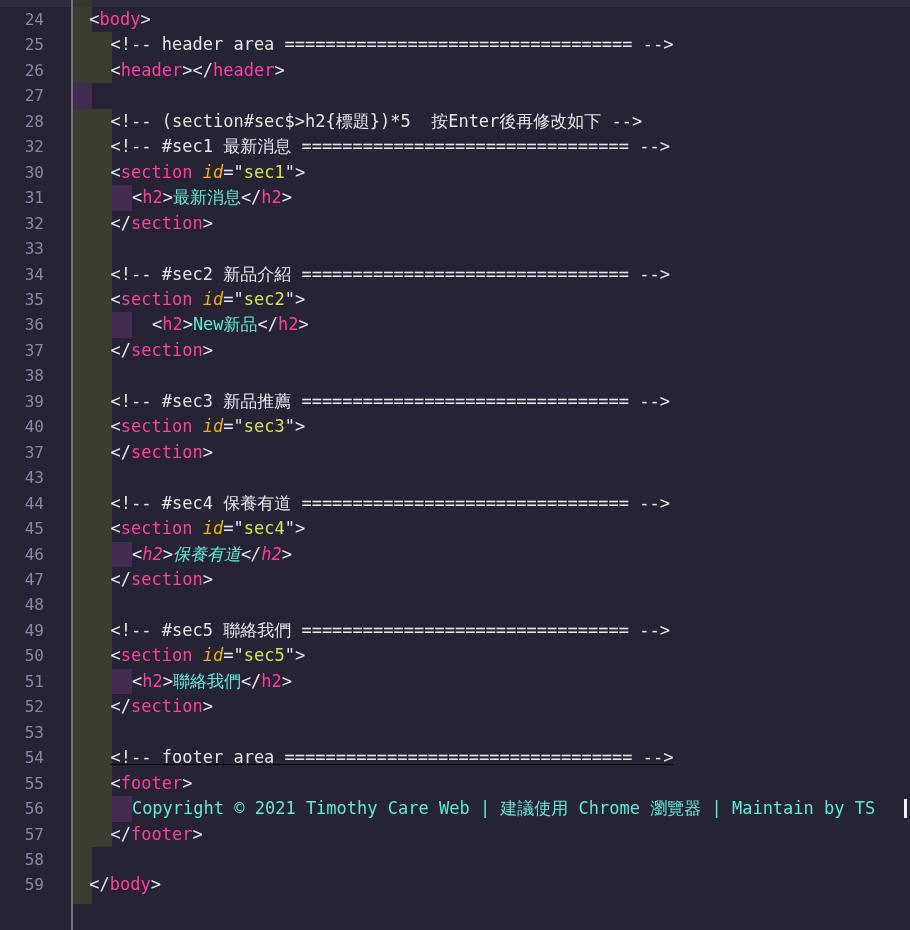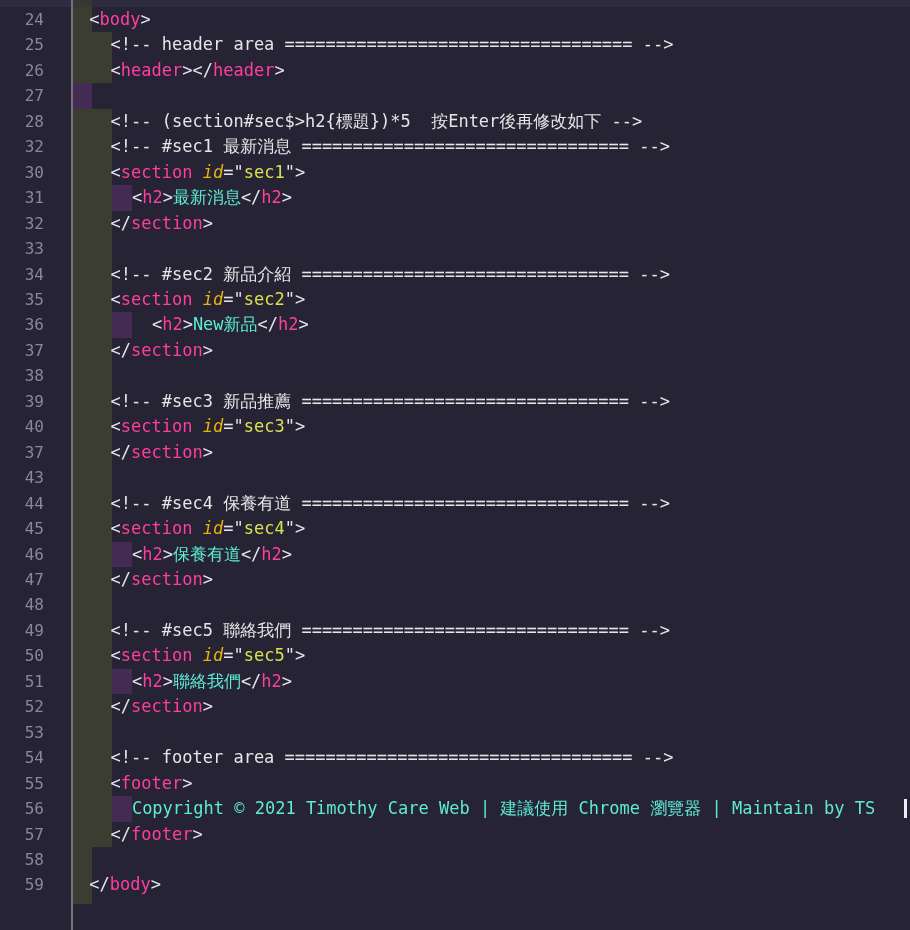"<h2>保養有道</h2>" span.code { font-style: none -> italic }
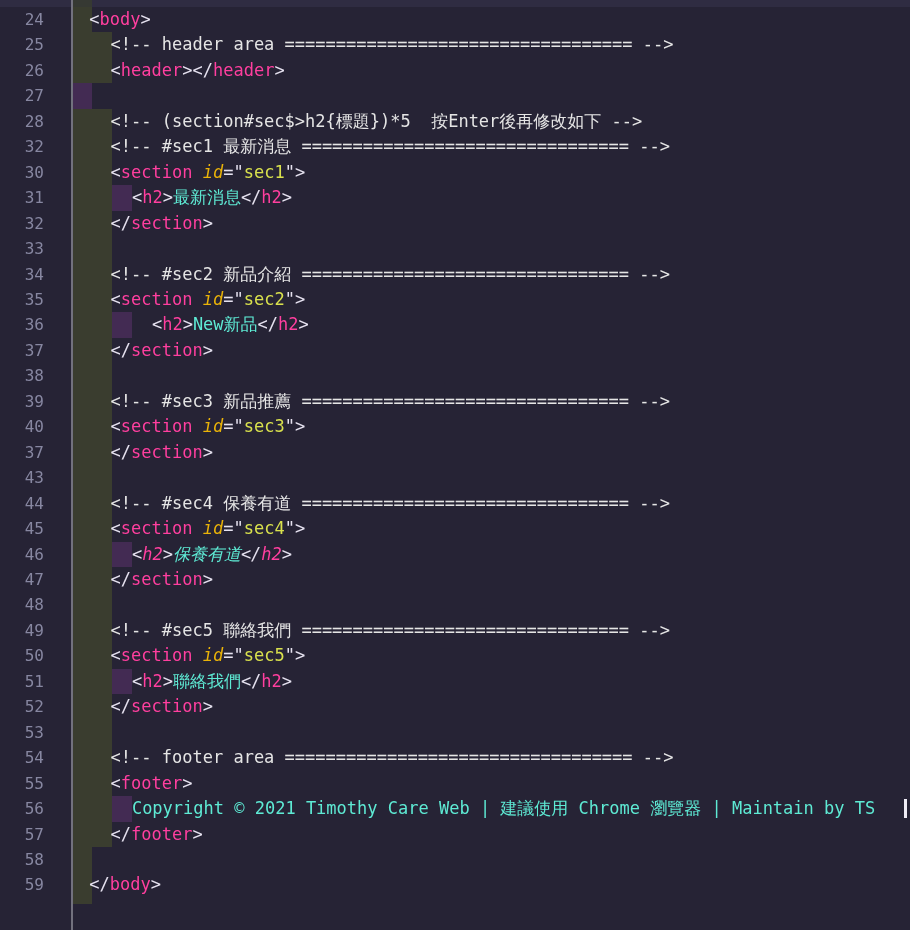"<!-- footer area" span.code { text-decoration: none -> underline }
